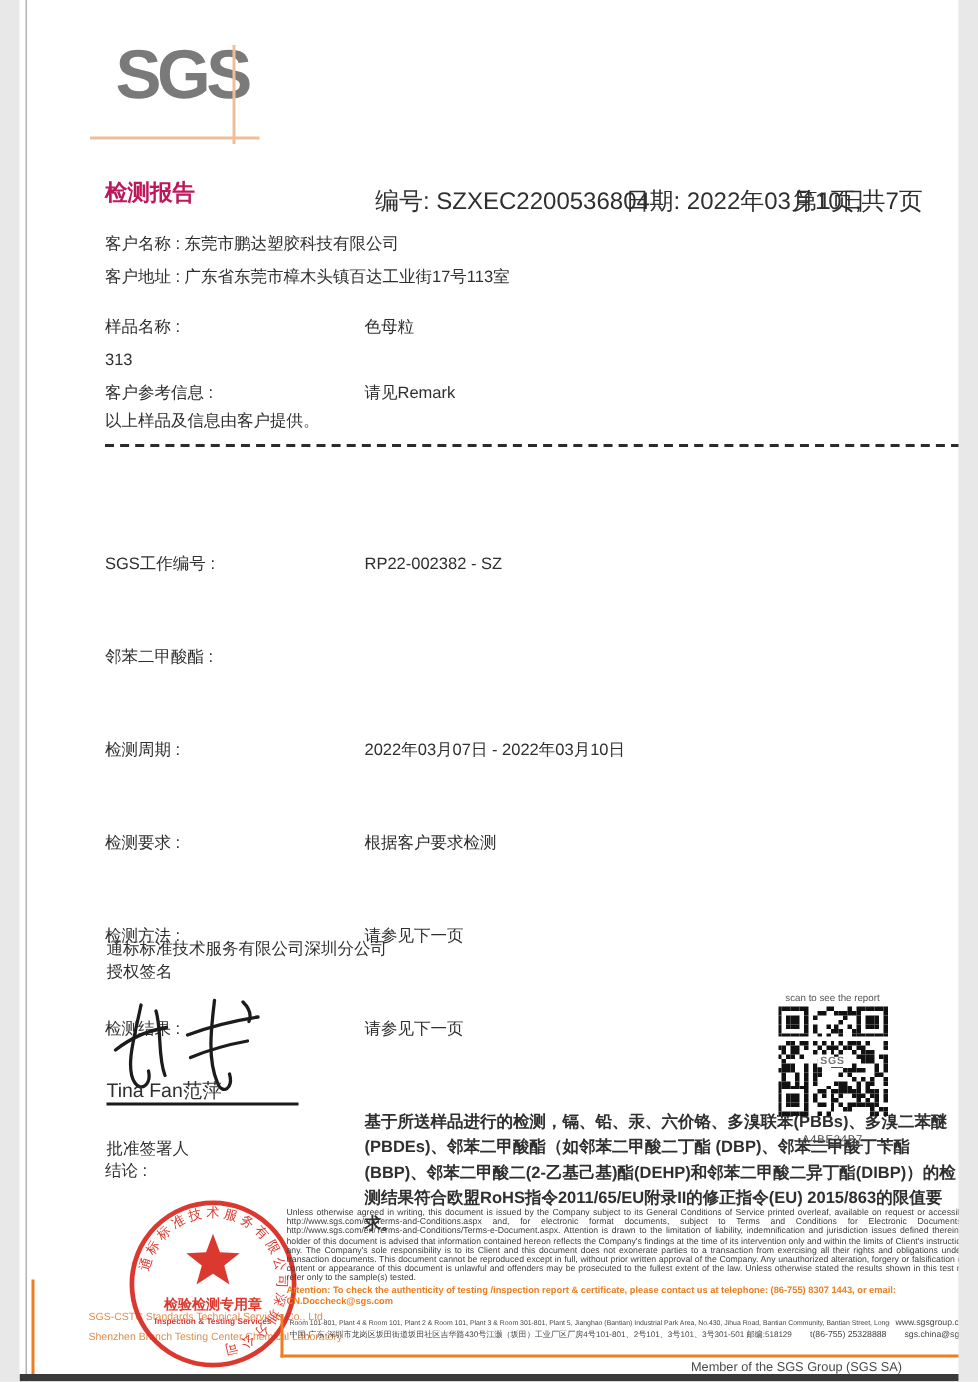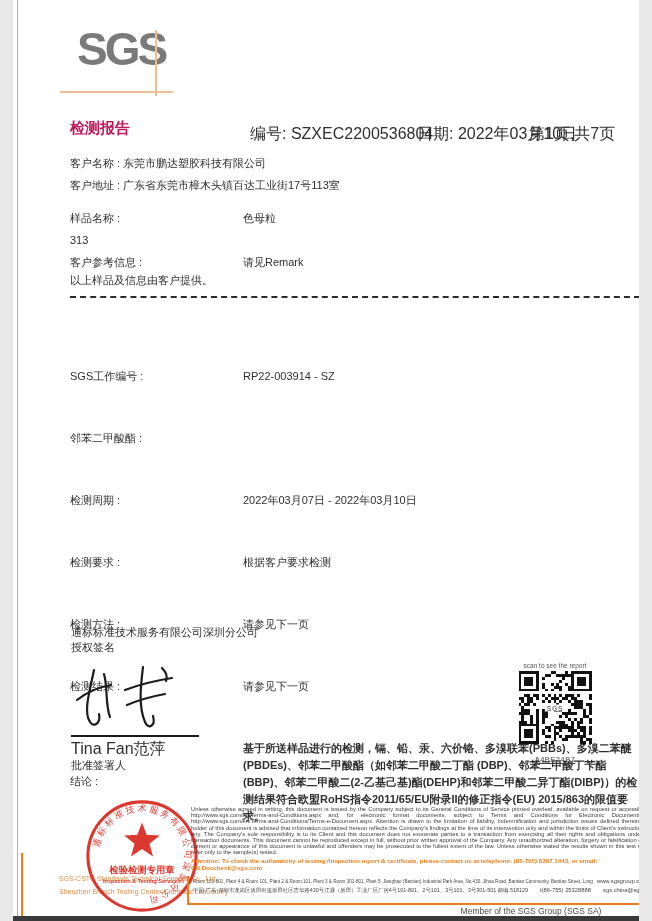"RP22-003914 - SZ" span.val { text: RP22-003914 -> RP22-002382 }
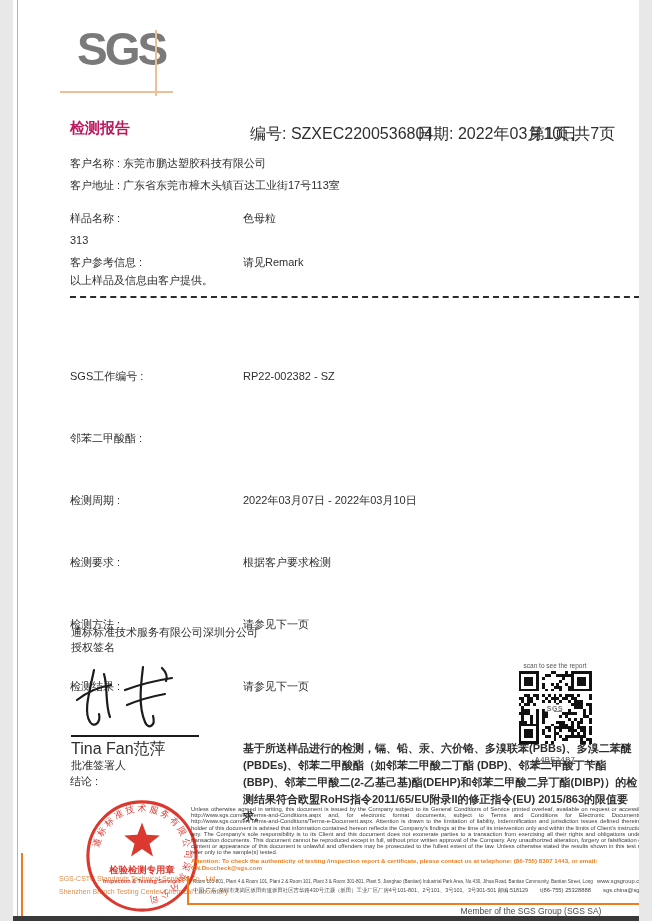"Tina Fan范萍" .sig-name { font-size: 16px -> 13px; top: 739px -> 718px }
